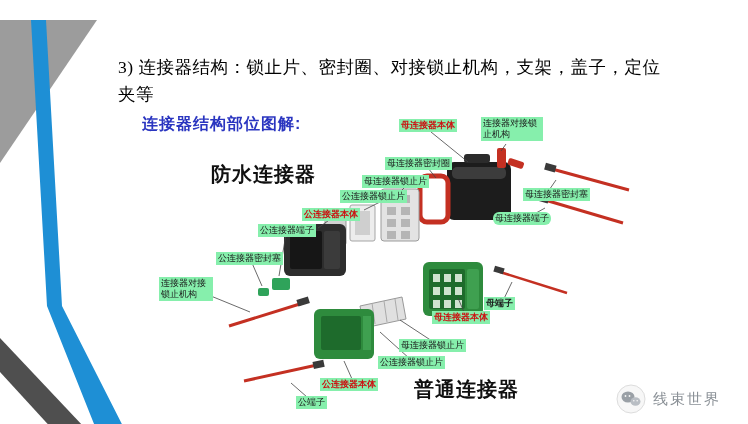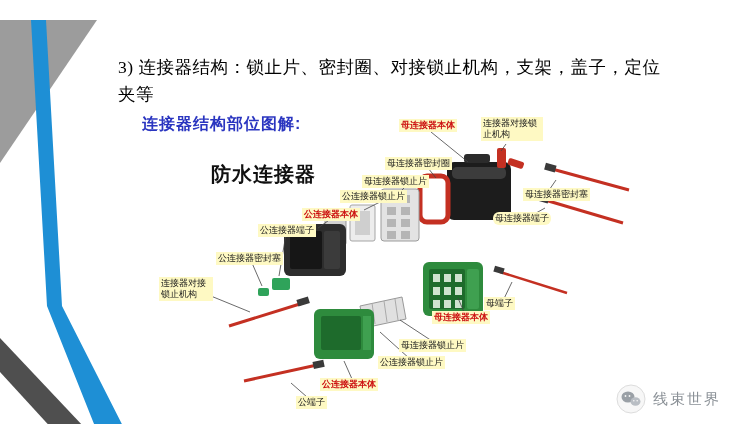"母连接器本体" .plabel { background: #fef9c3 -> #86efac }
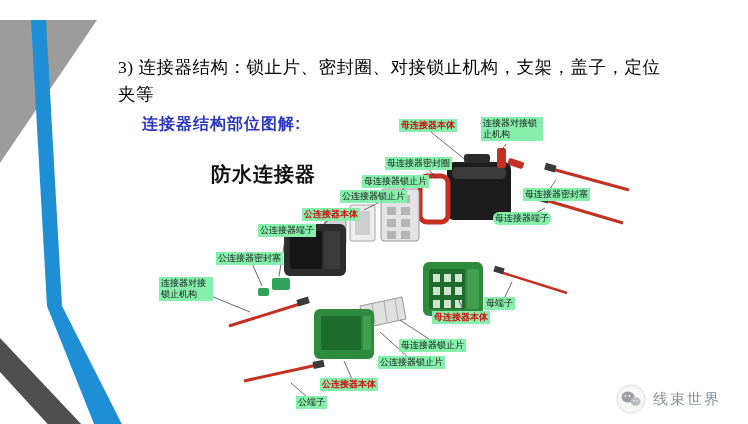"母端子" div.plabel { font-weight: none -> bold }
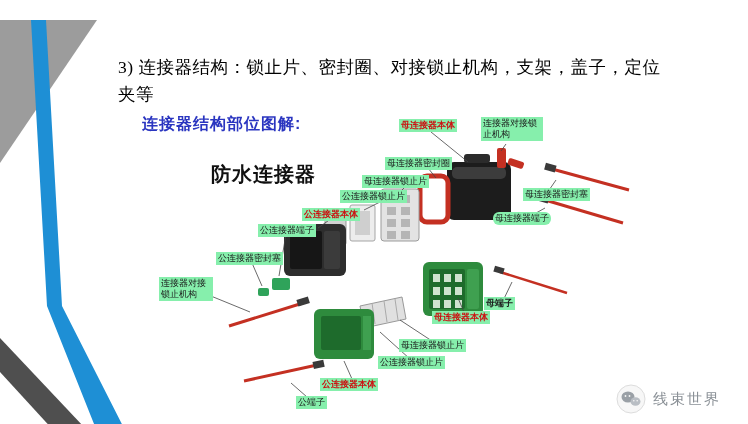"普通连接器" div.dheading { html: none -> <div>普通连接器</div> }
